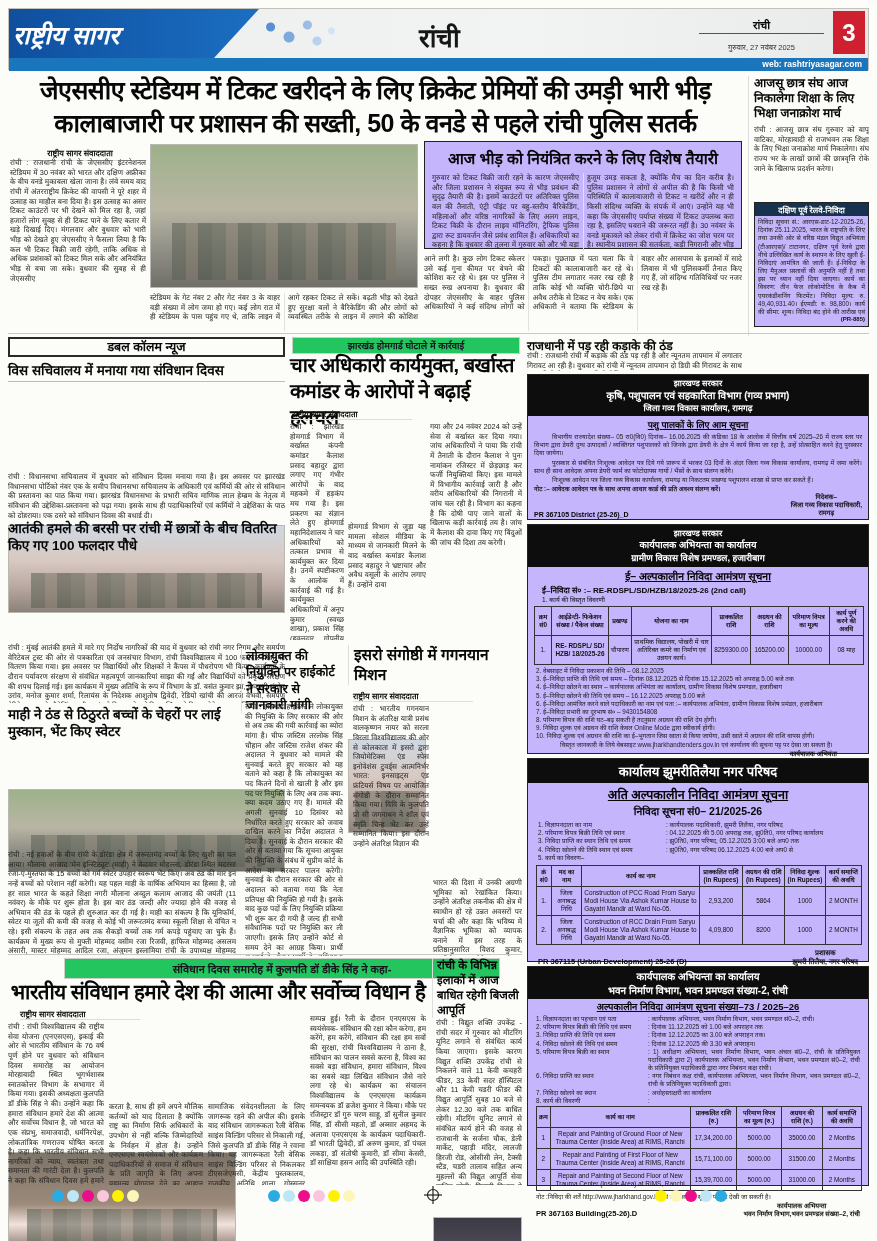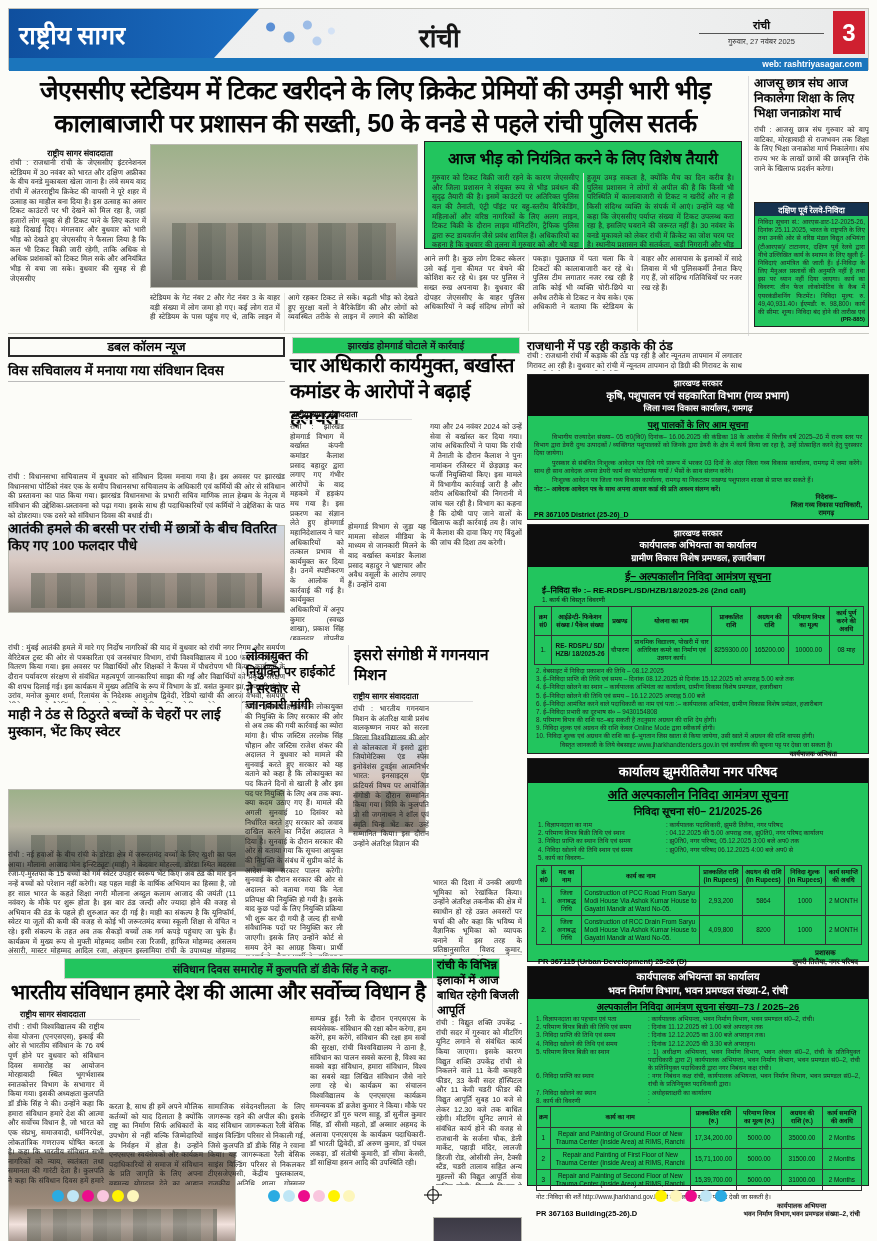"राष्ट्रीय सागर" div.abs { font-style: none -> italic; left: 10px -> 4px }
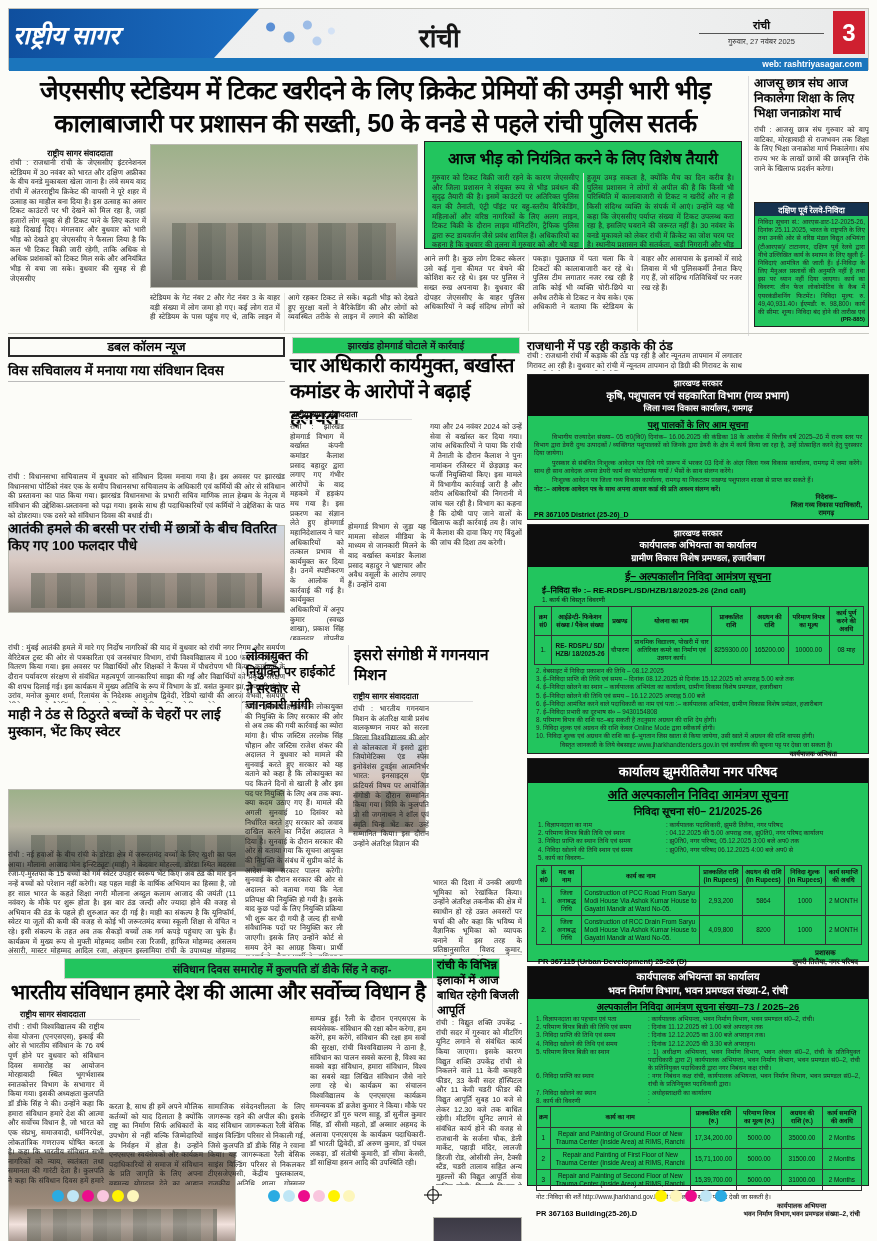"गुरुवार, 27 नवंबर 2025" div { margin-top: 2px -> 8px }
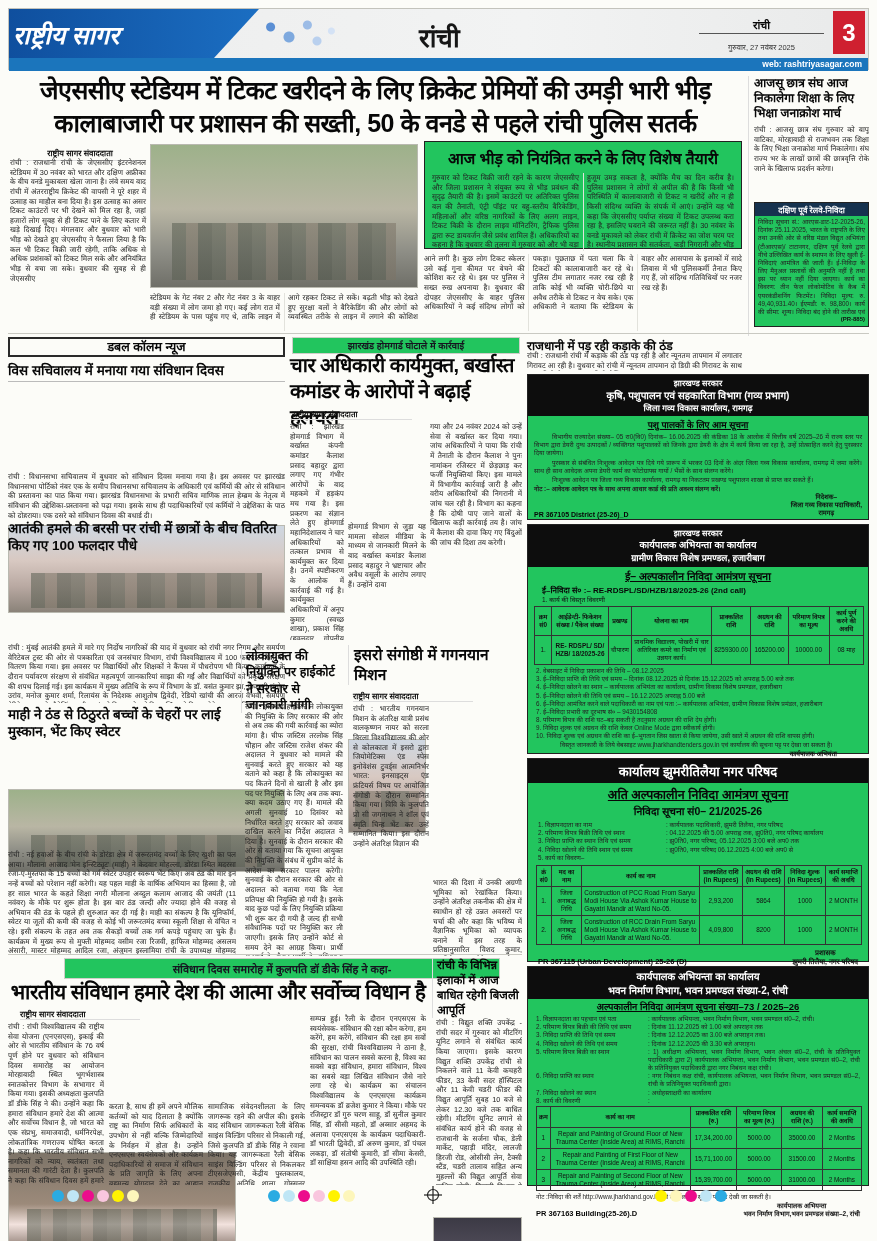"आज भीड़ को नियंत्रित करने" .notice { background: #22c55e -> #c4b5fd }
